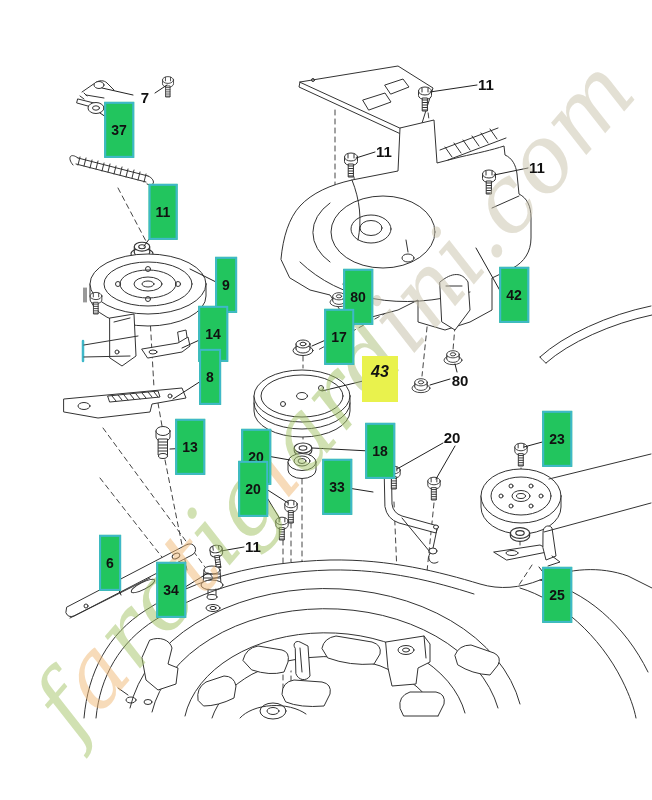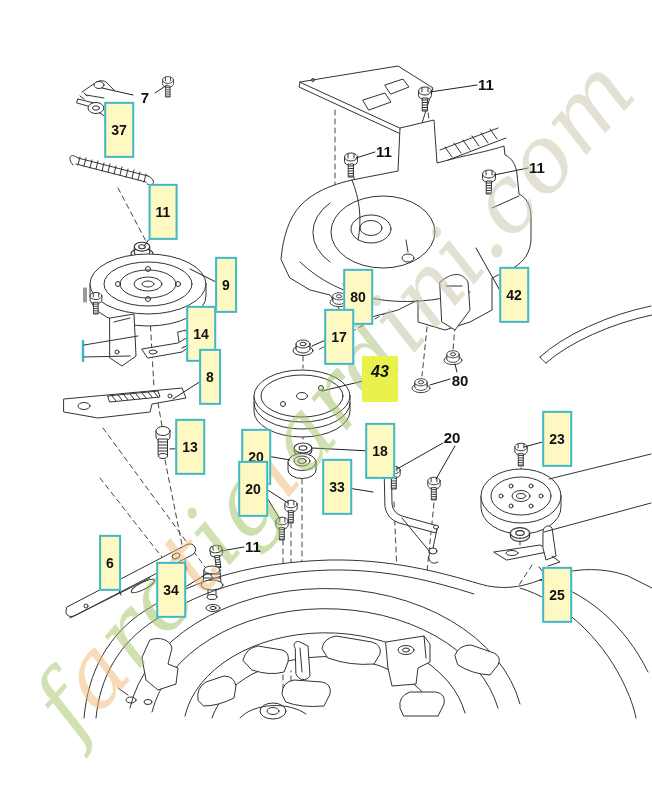"37" .boxed { background: #fef9c3 -> #22c55e }
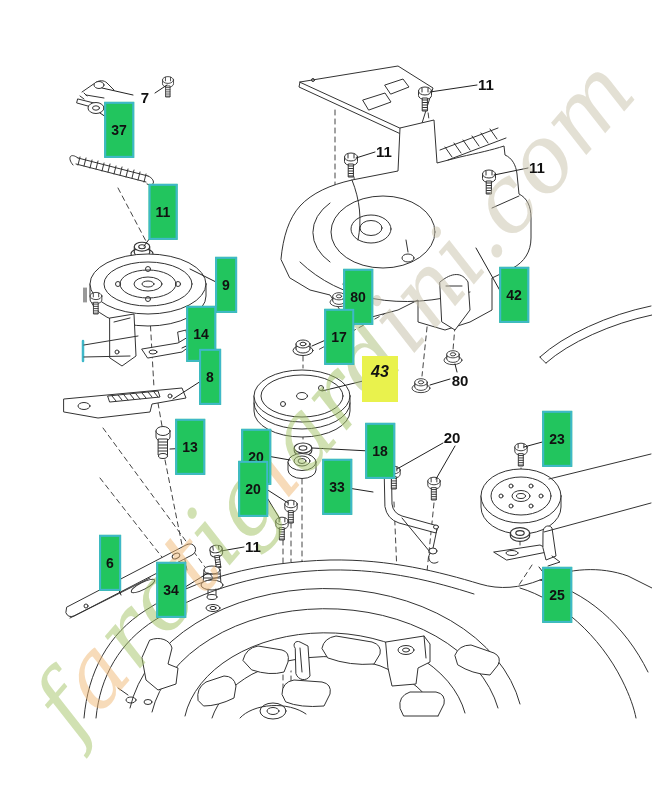"14" div.co { left: 201px -> 213px }
